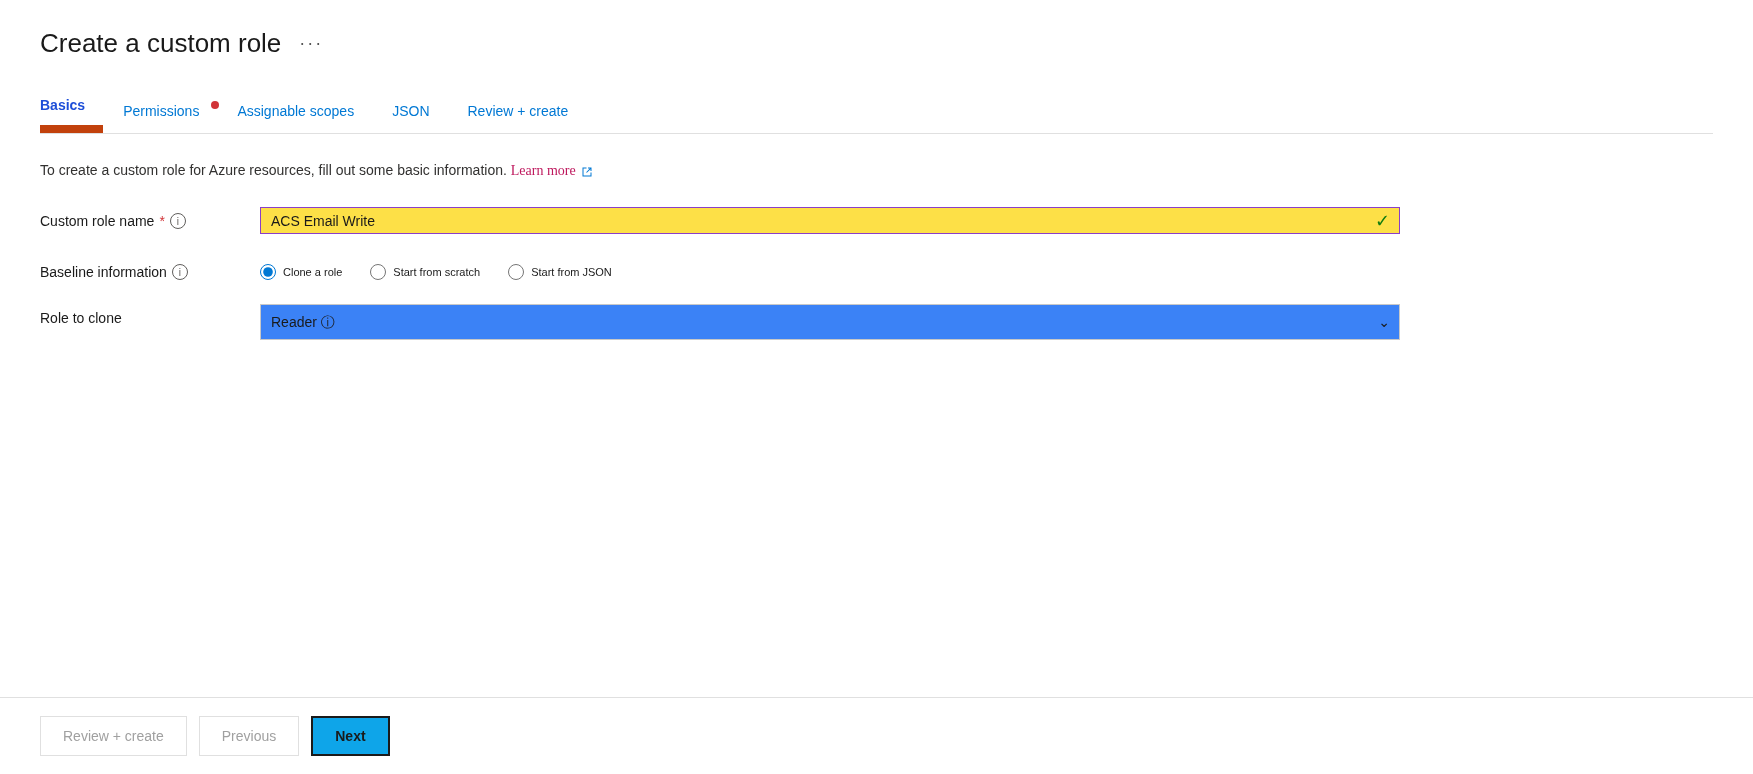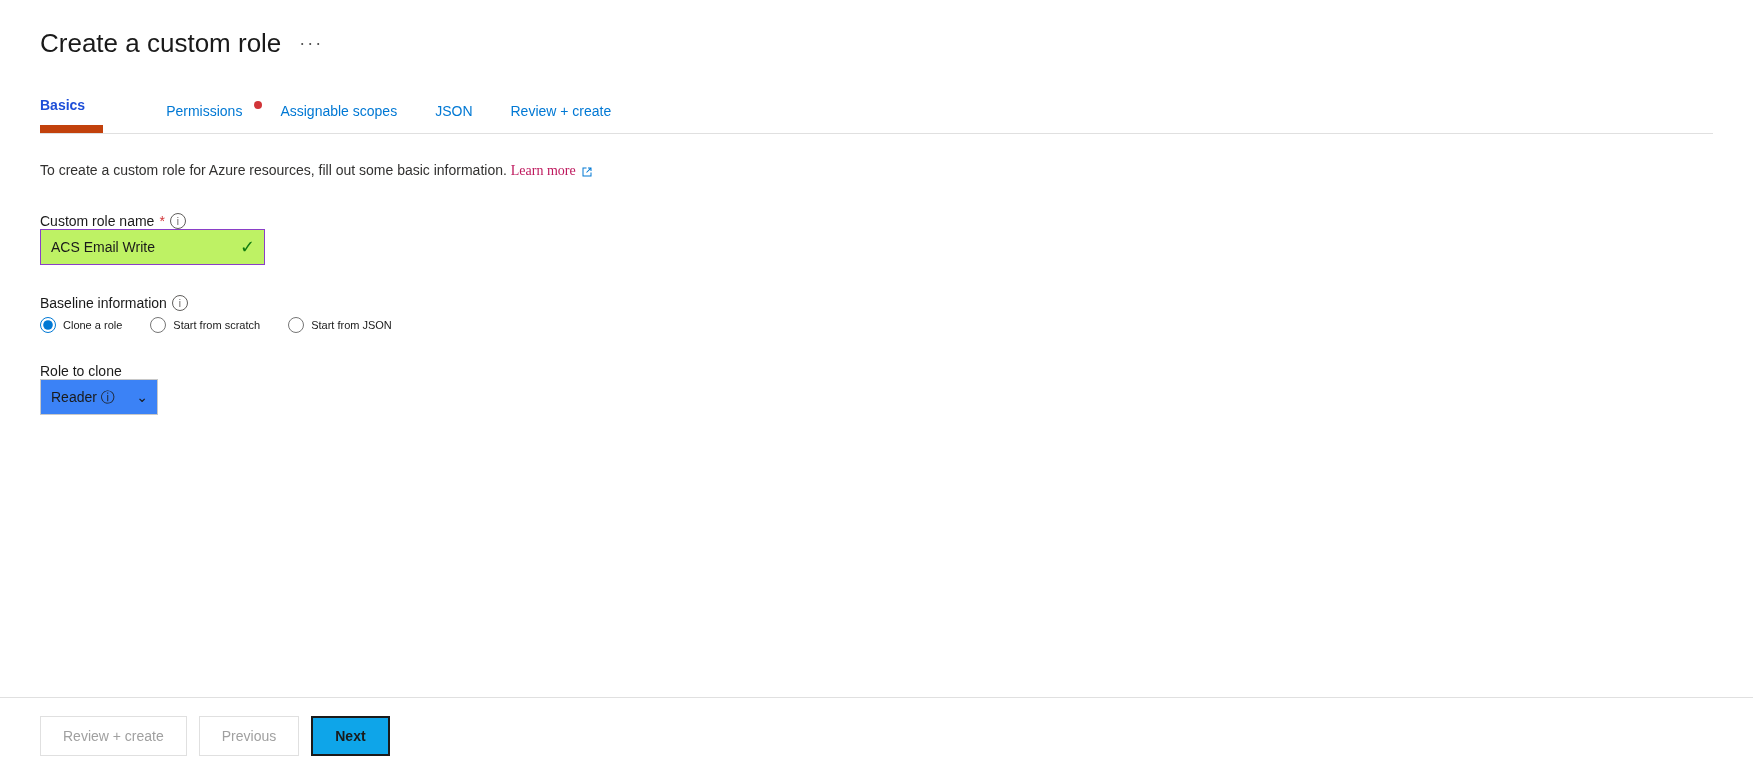"Permissions" div.tab { margin-left: 43px -> none }
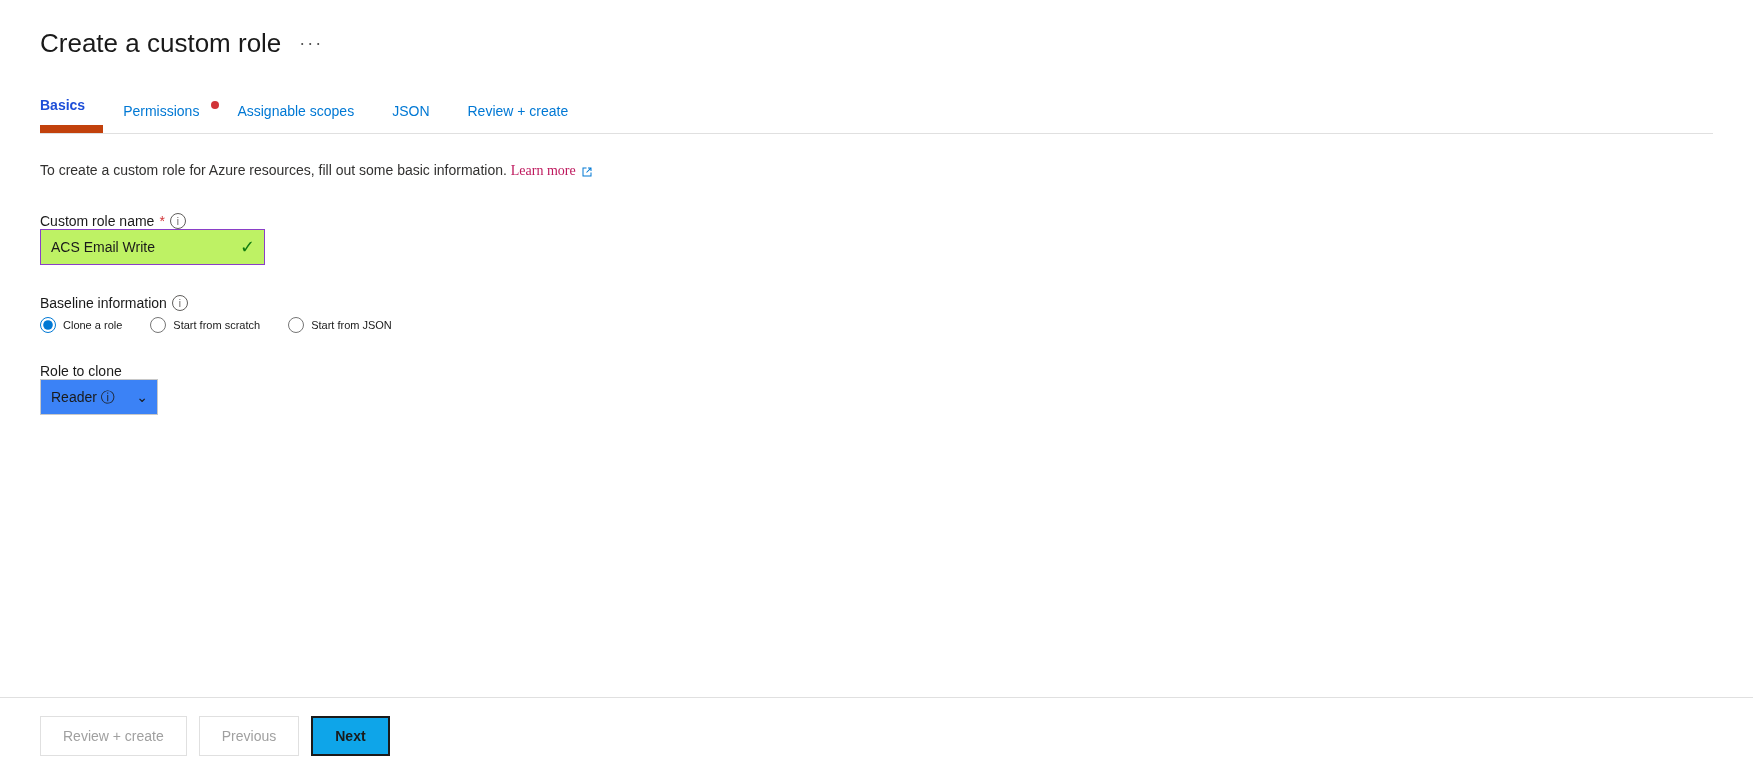"Custom role name" .form-row { flex-direction: column -> none }
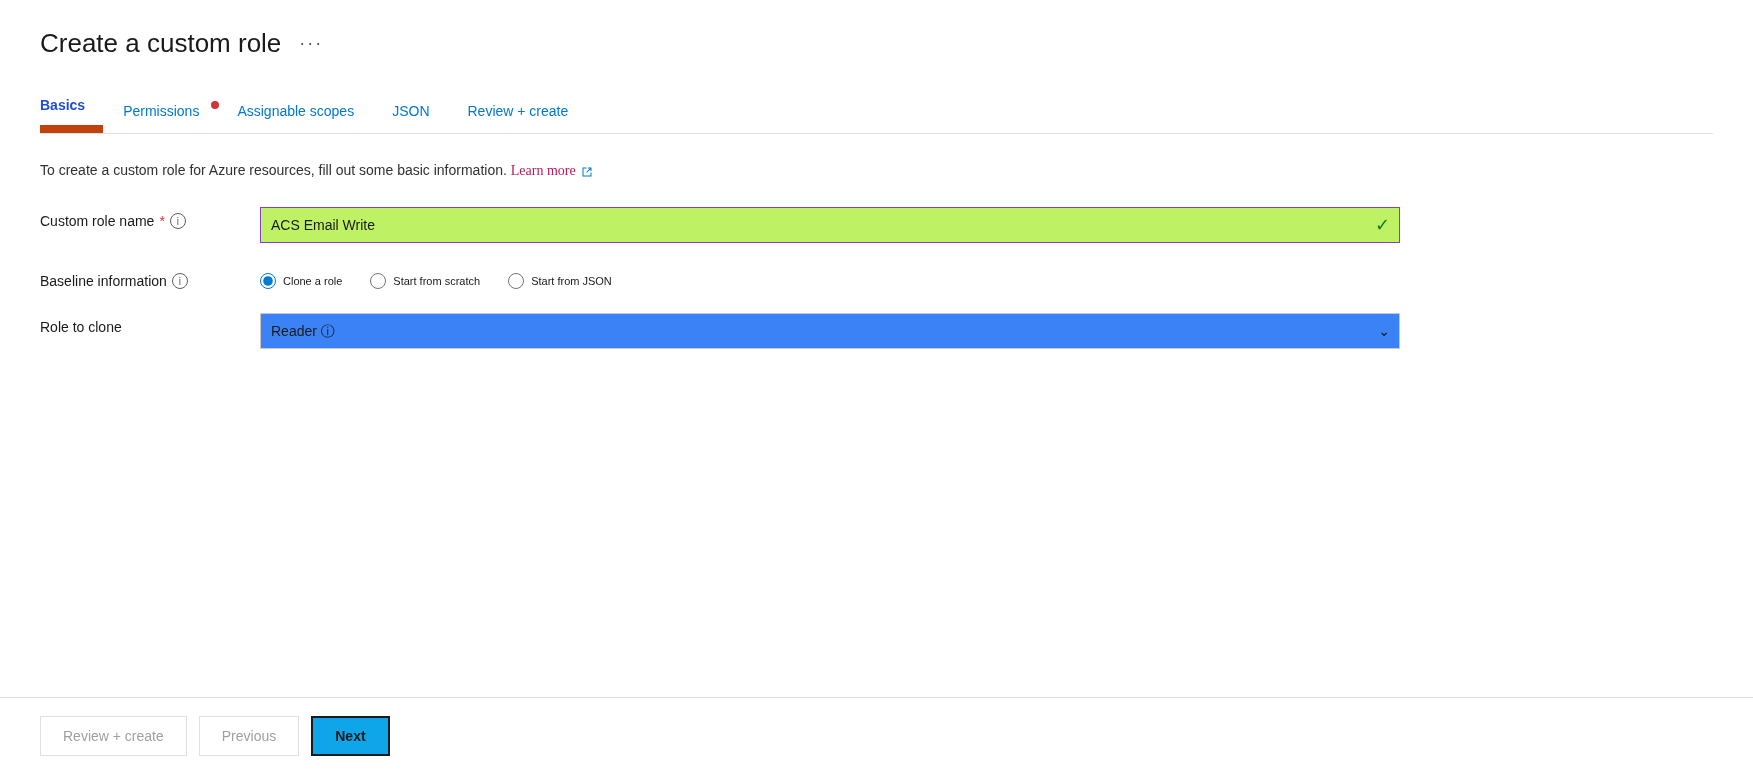"ACS Email Write" .text-input { background: #bef264 -> #fde047; height: 36px -> 27px }
